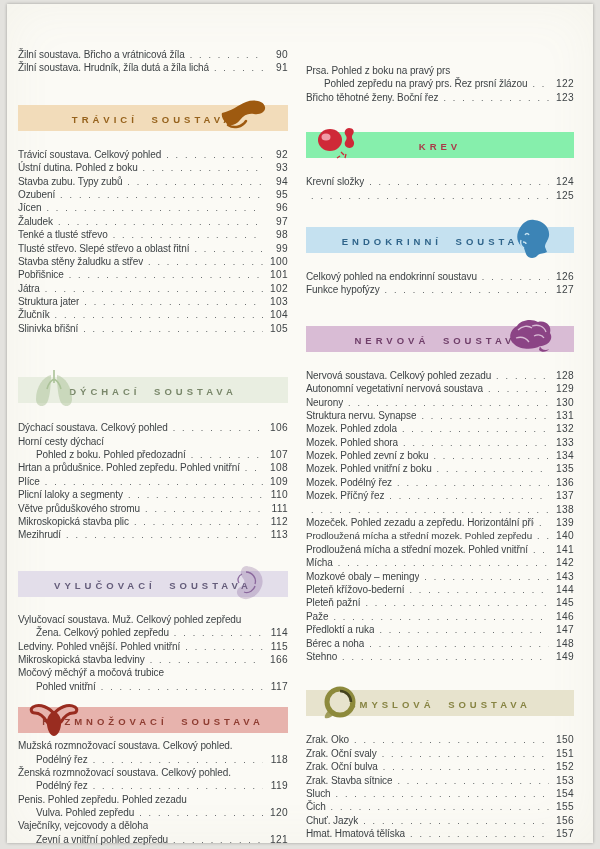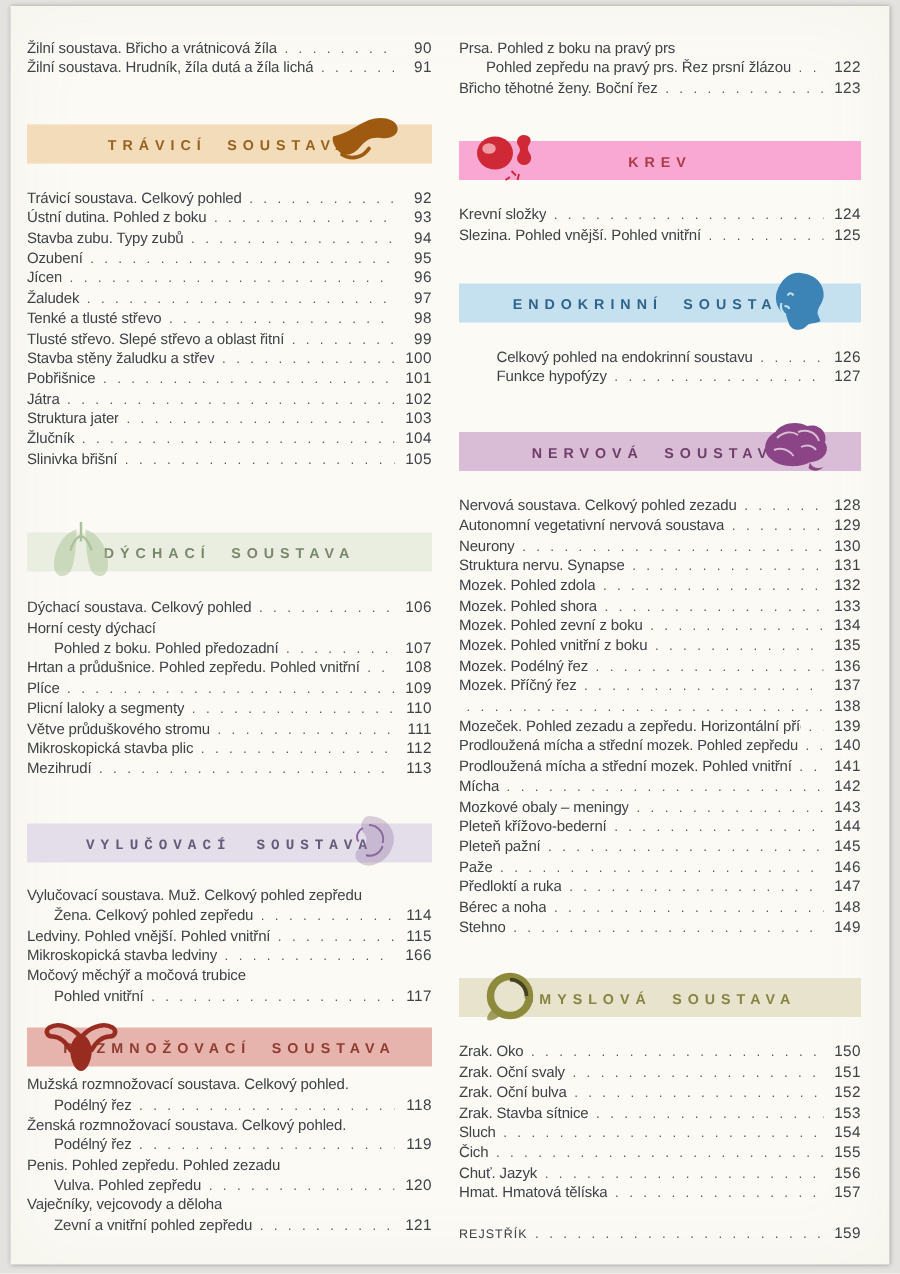"Žilní soustava. Břicho a vrátnicová" .col { padding-top: 22px -> 32px; top: 0 -> 12px }
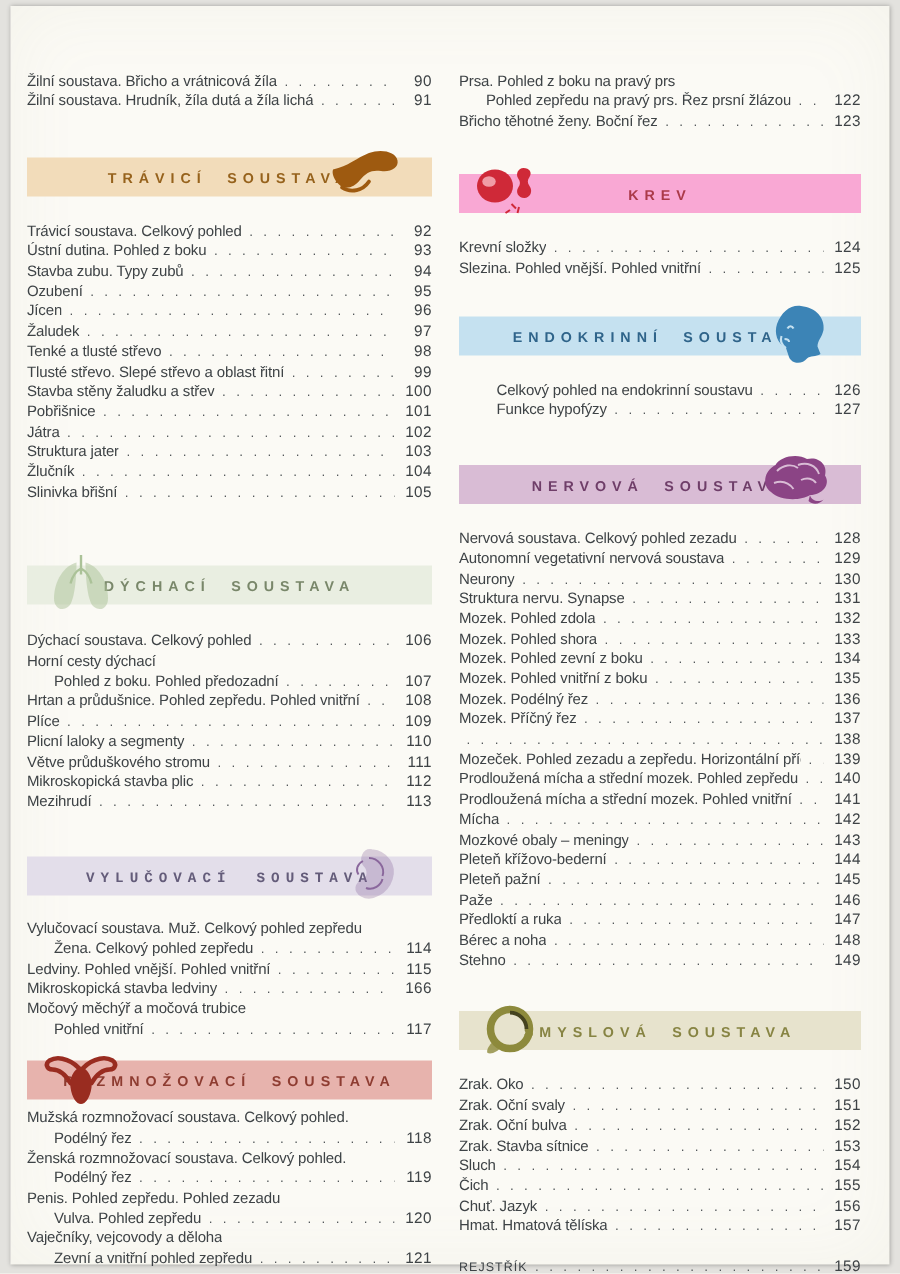"Prsa. Pohled z boku na" div.entries { margin-top: 0px -> 16px }
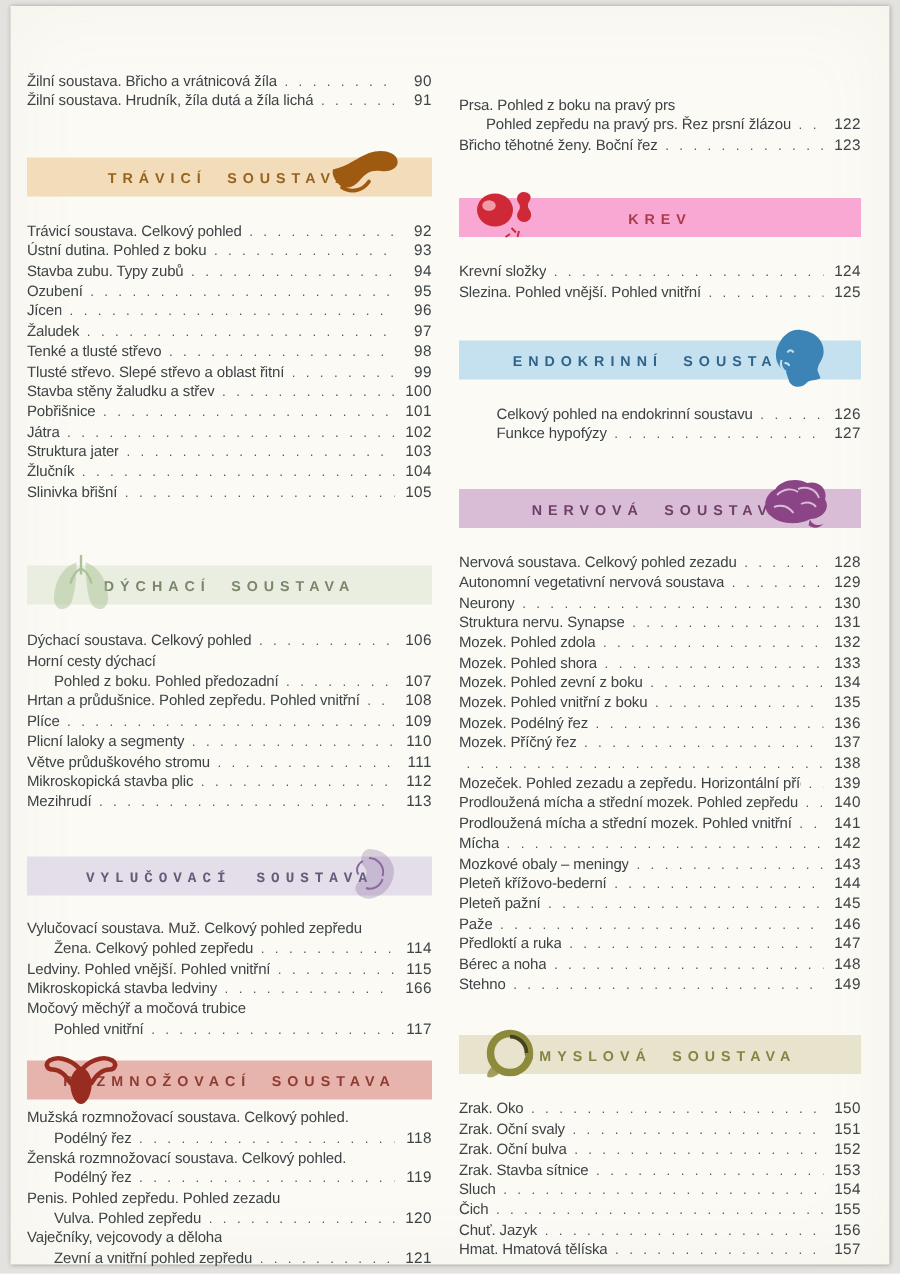"KREV" div.band { background: #f9a8d4 -> #86efac }
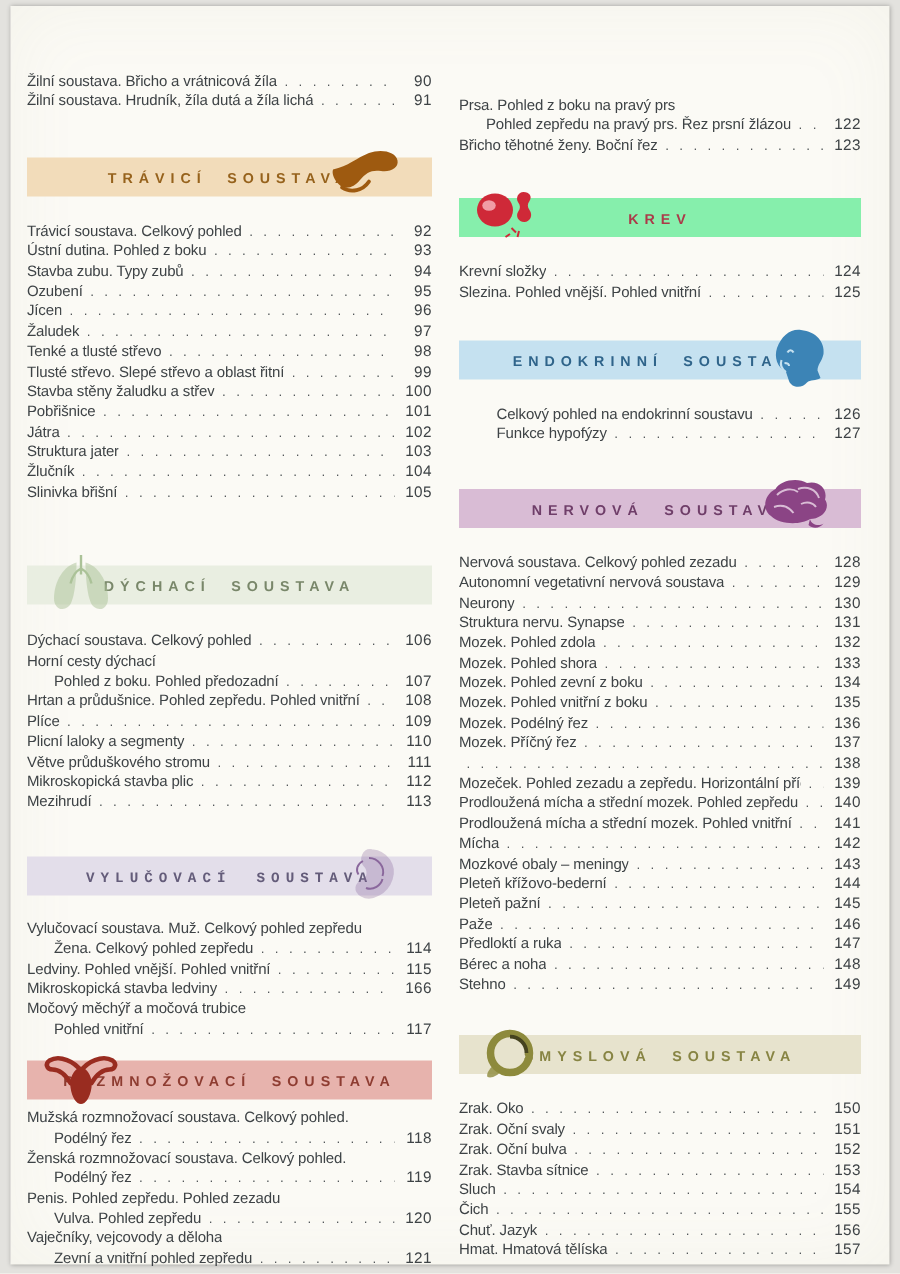"Slezina. Pohled vnější. Pohled vnitřní" span.label { html: <span>Slezina. Pohled vnější. Pohled vnitřní</span> -> none }
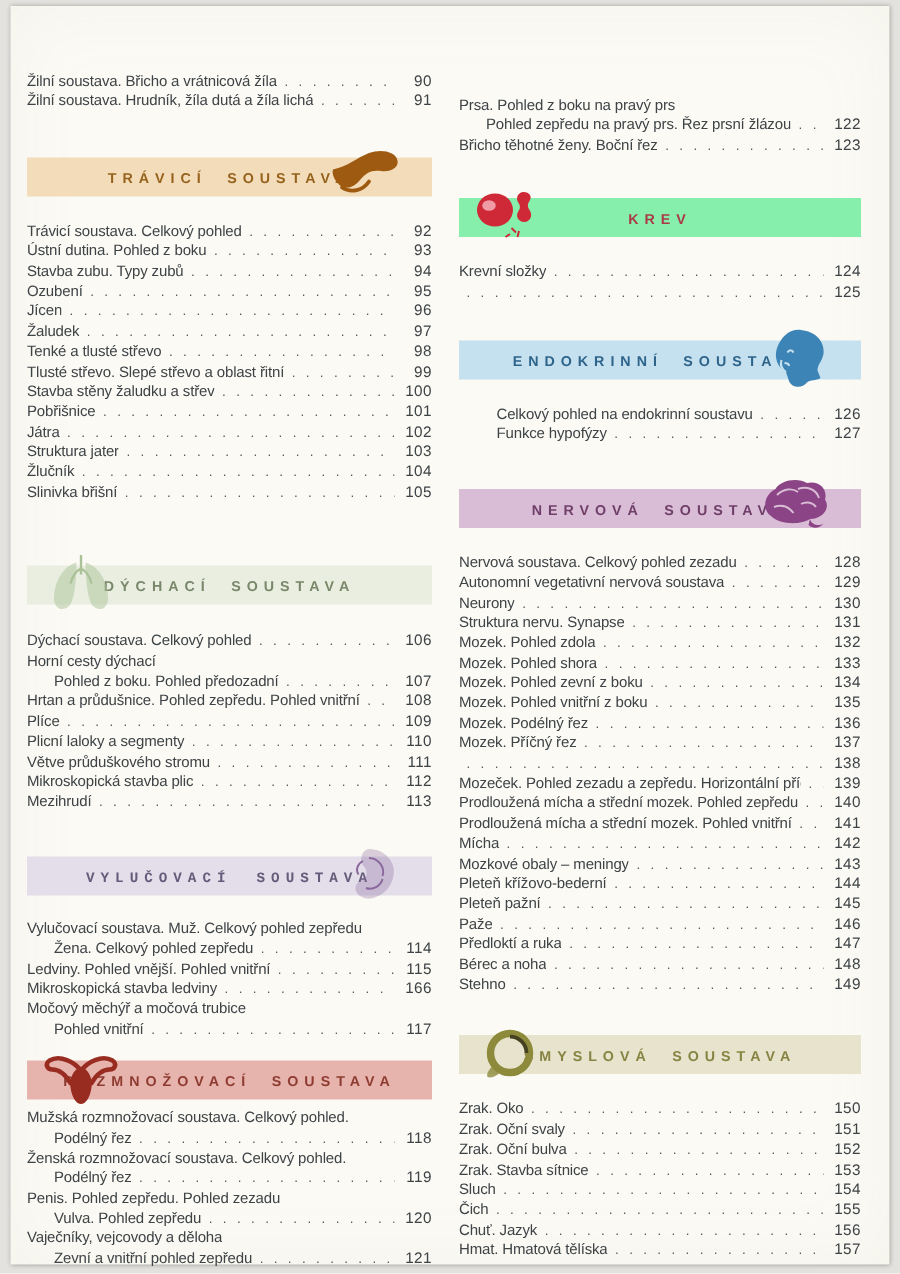"Celkový pohled na endokrinní soustavu" div.entries { margin-left: 25px -> none }
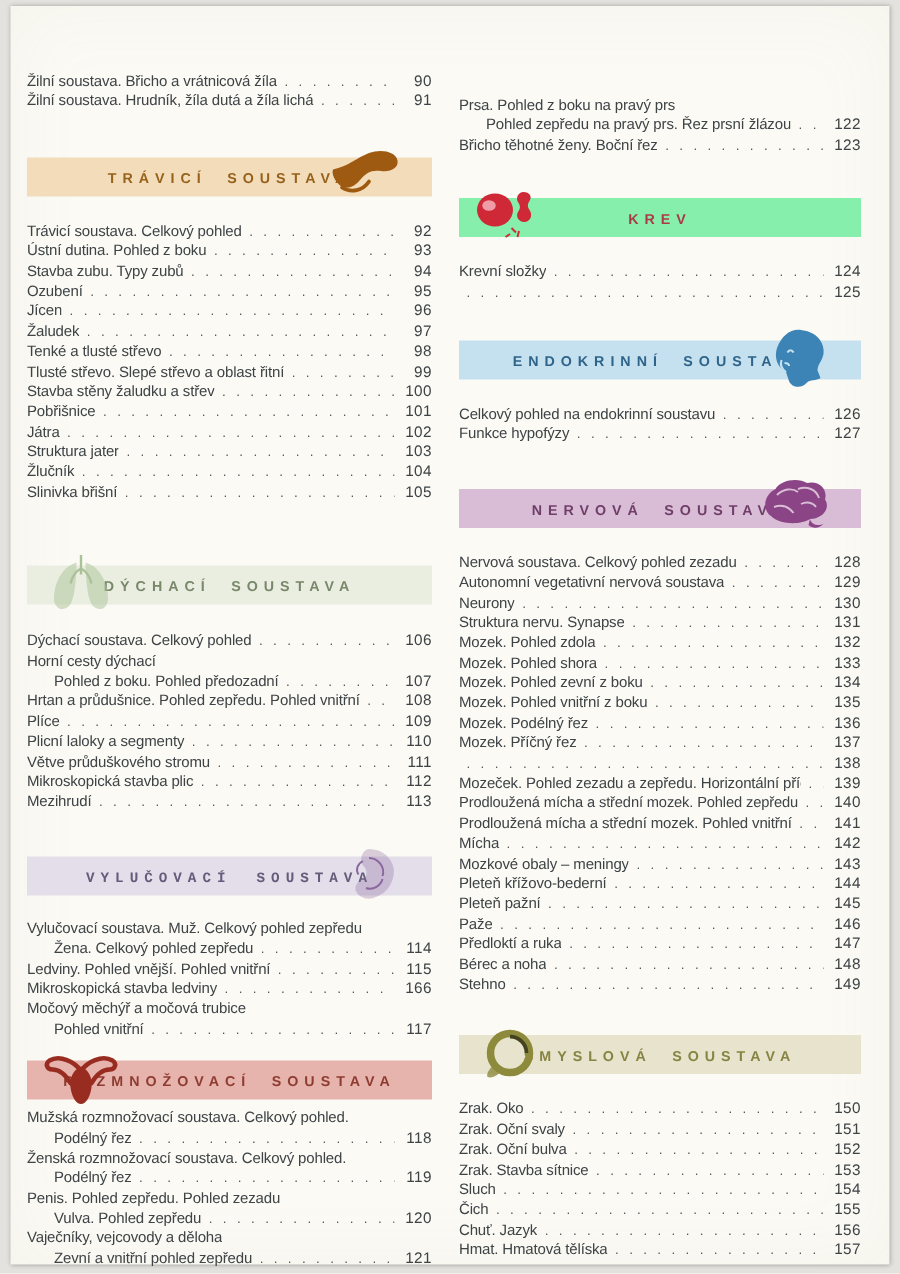"VYLUČOVACÍ SOUSTAVA" span.band-label { font-family: Liberation Mono, monospace -> none }
